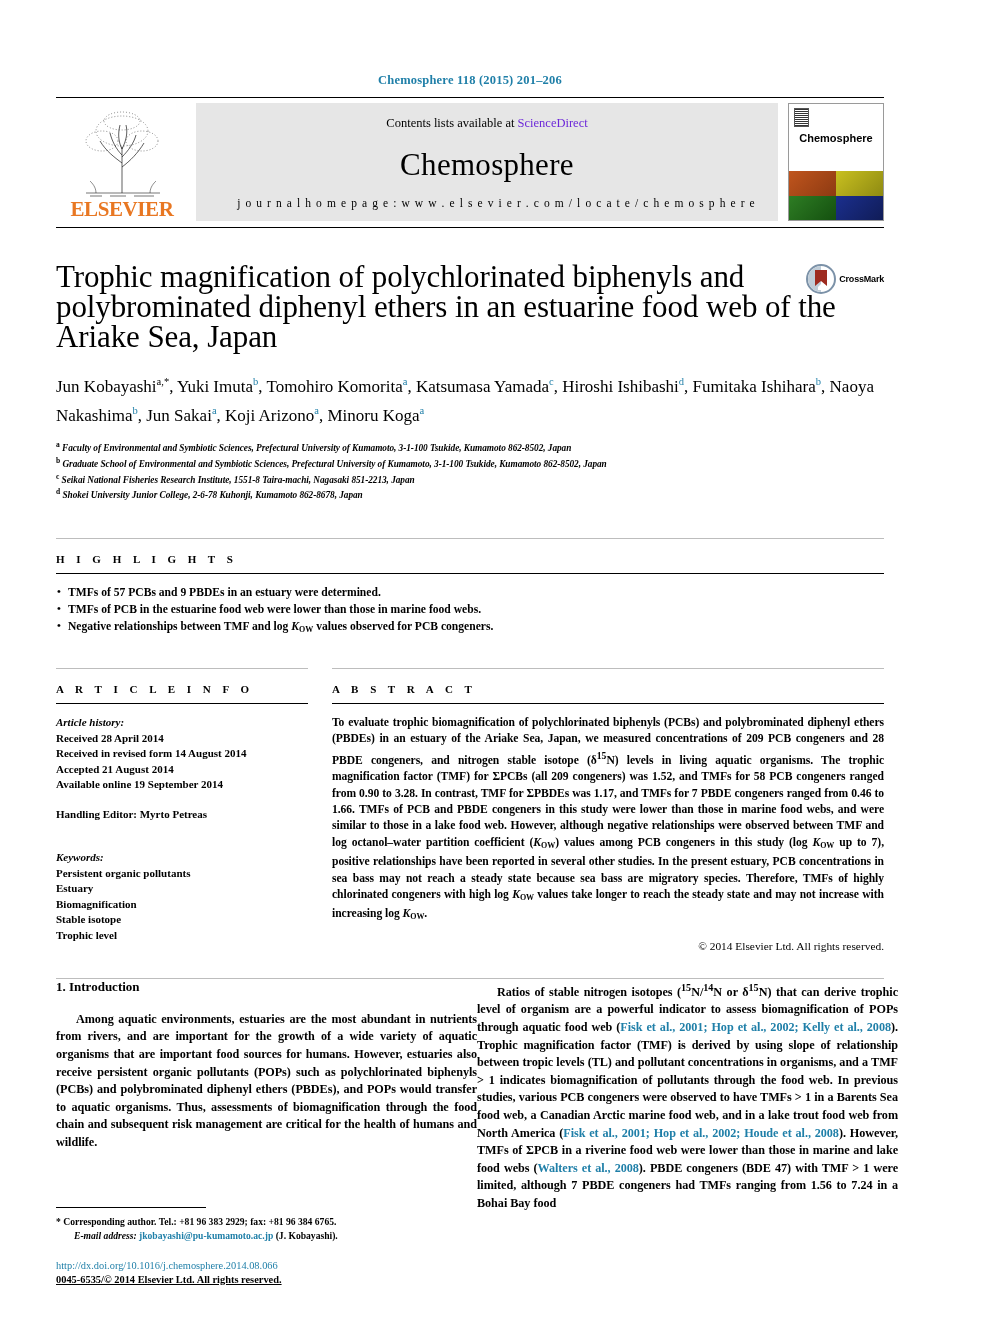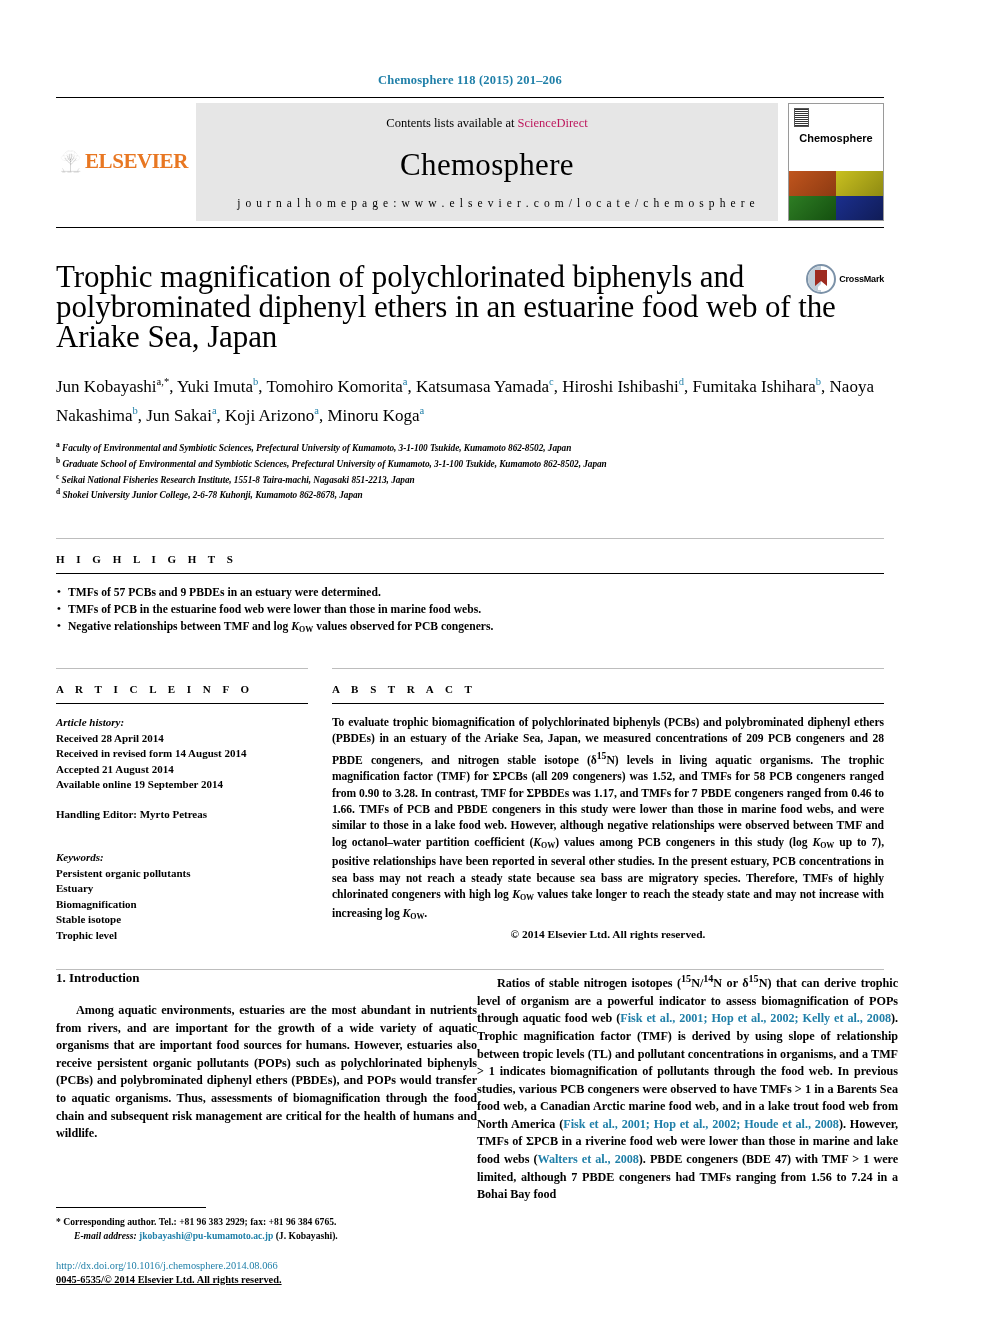"ScienceDirect" .contents-line .sd { color: #be185d -> #6d28d9 }
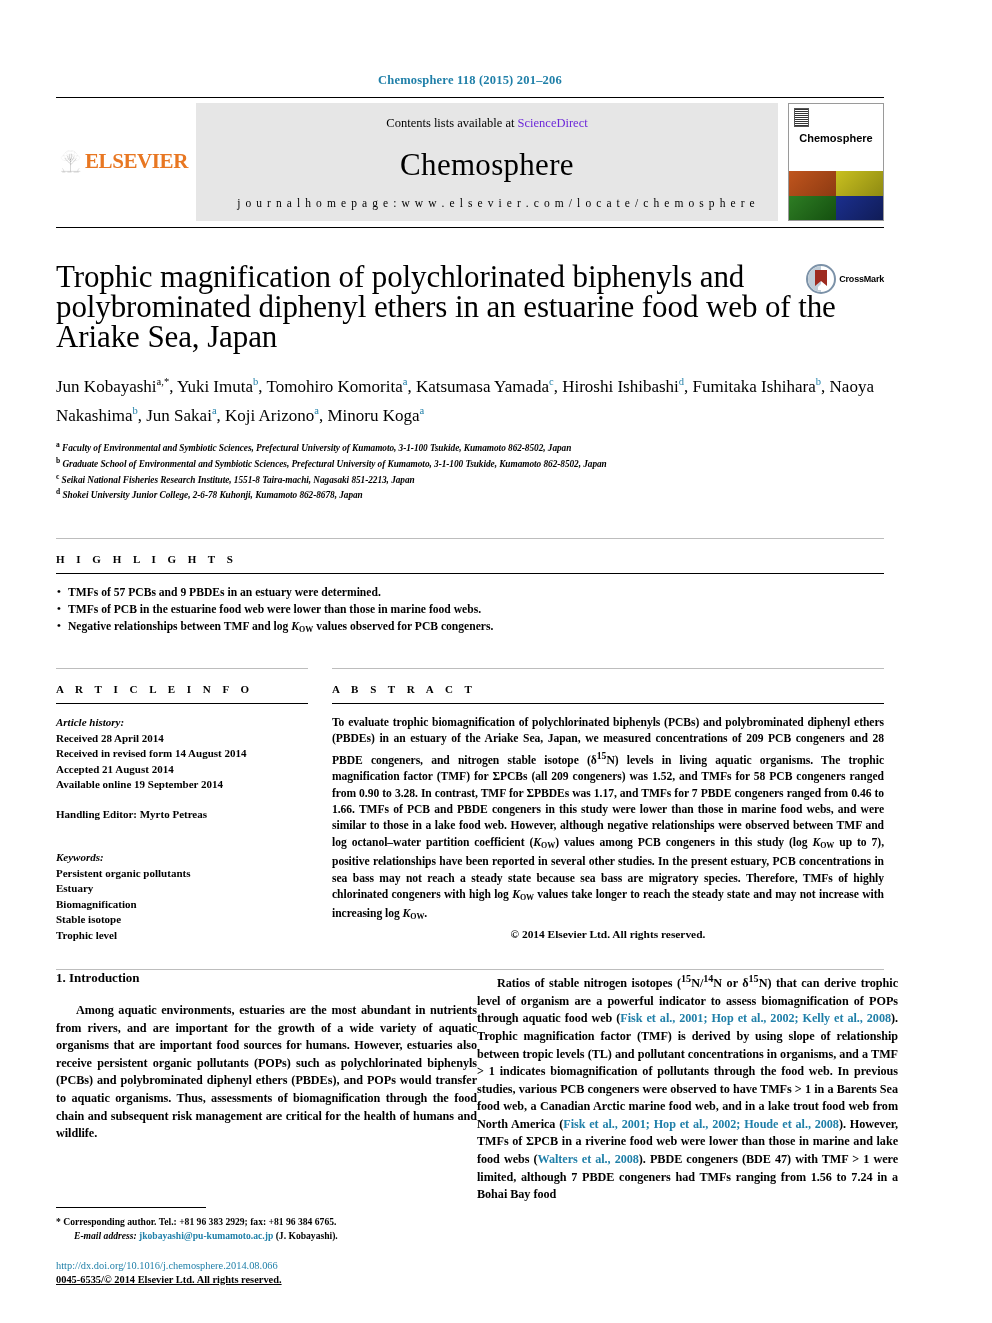"ELSEVIER" .elsevier-box { flex-direction: row -> column }
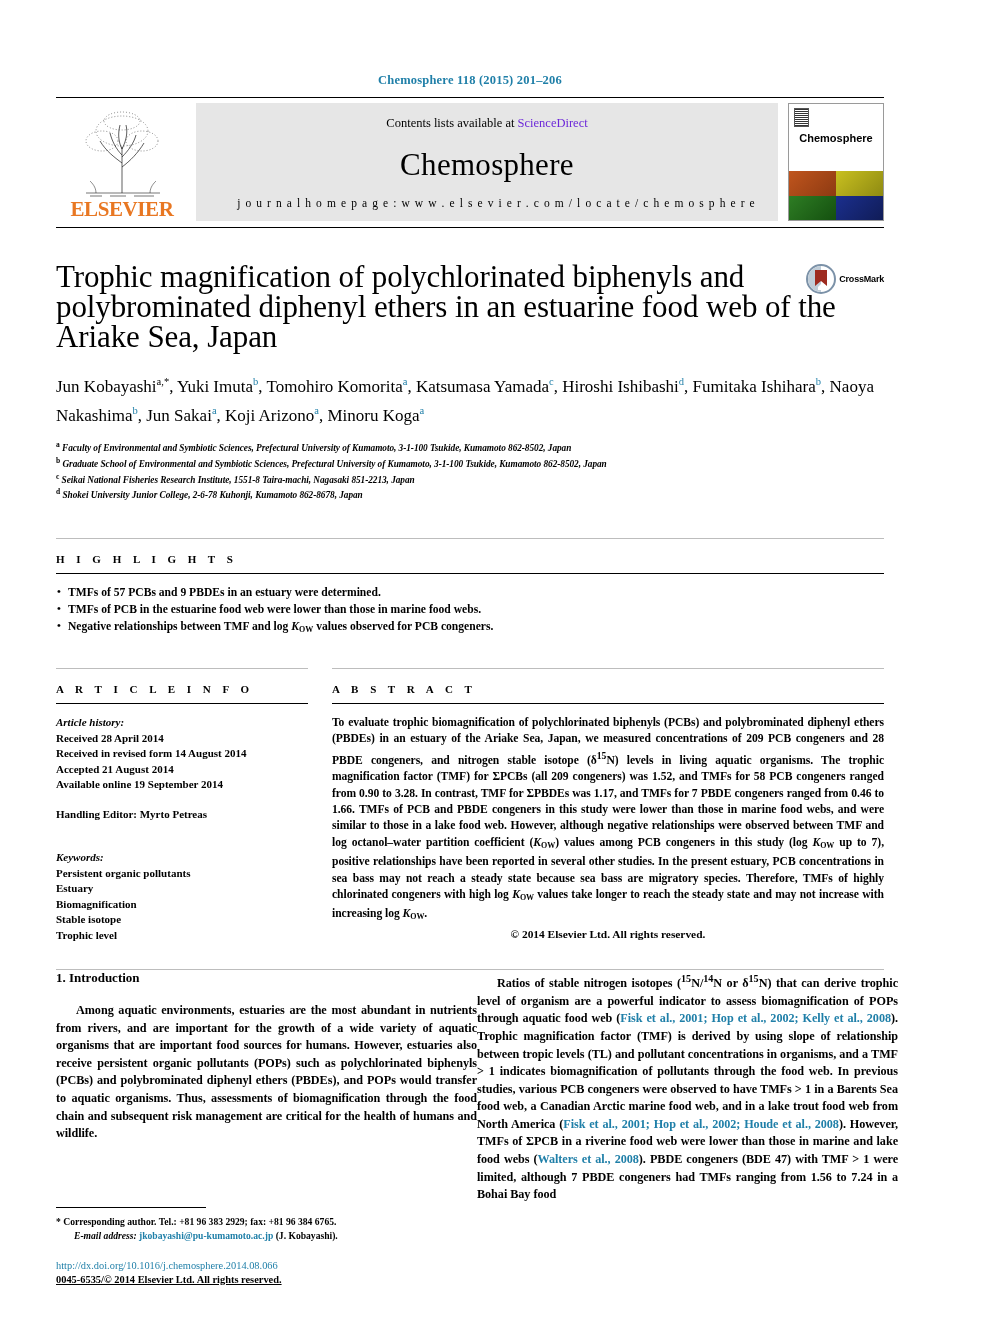"© 2014 Elsevier Ltd. All" .copyright { font-weight: bold -> normal; margin-top: 2px -> 14px; text-align: center -> right }
